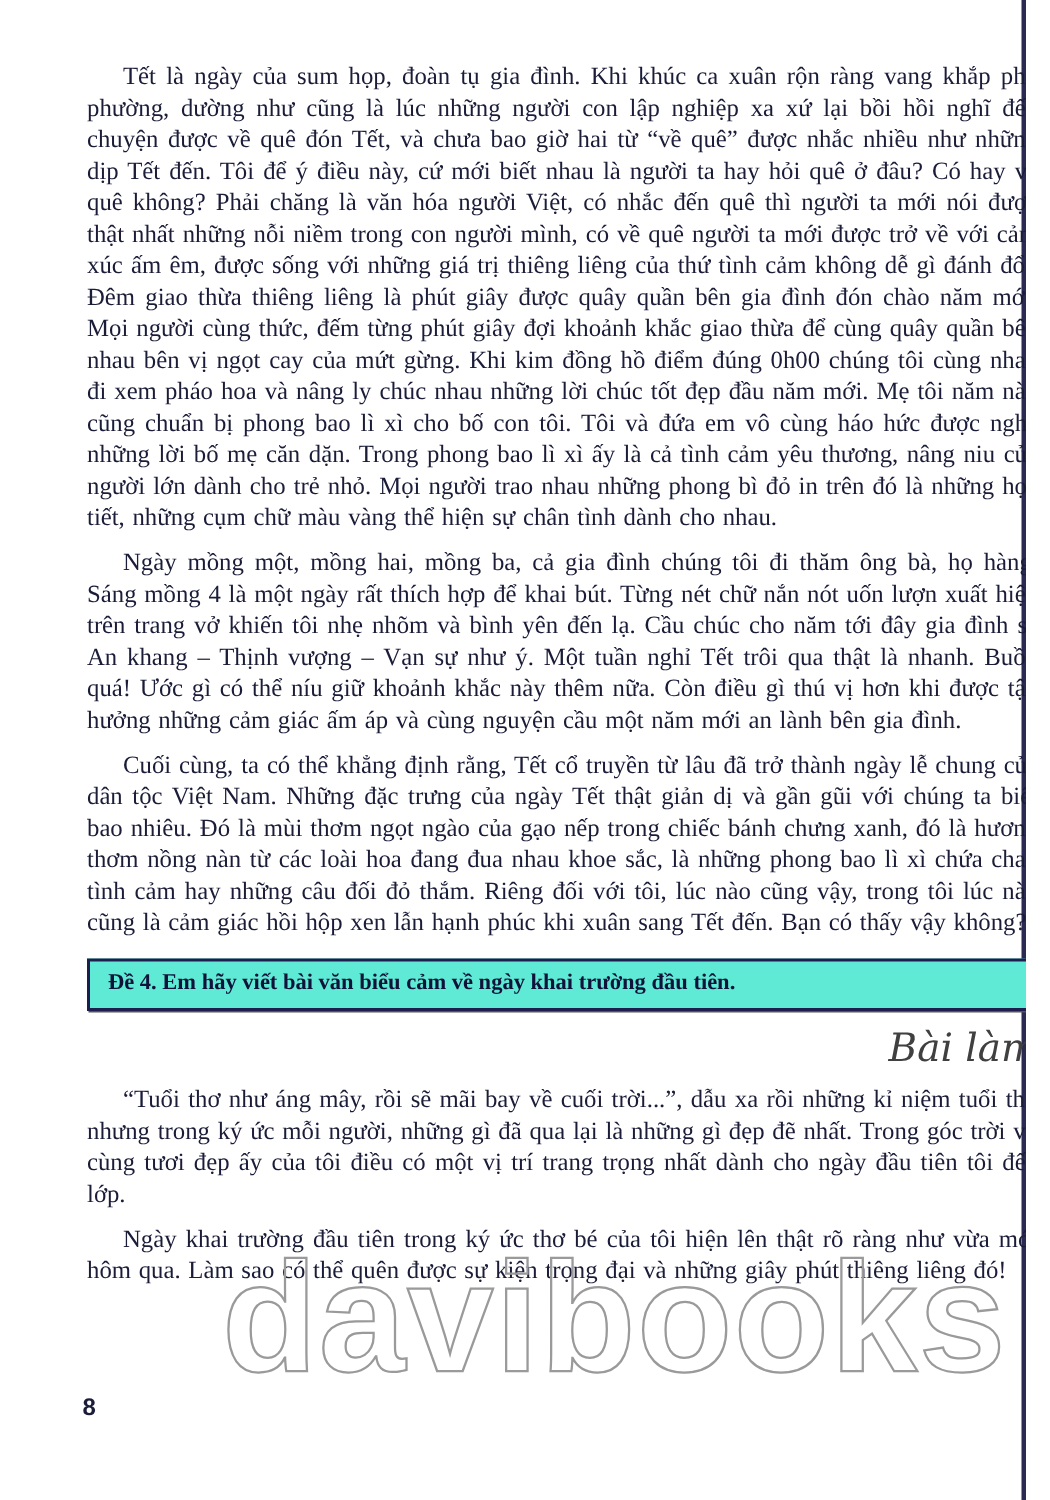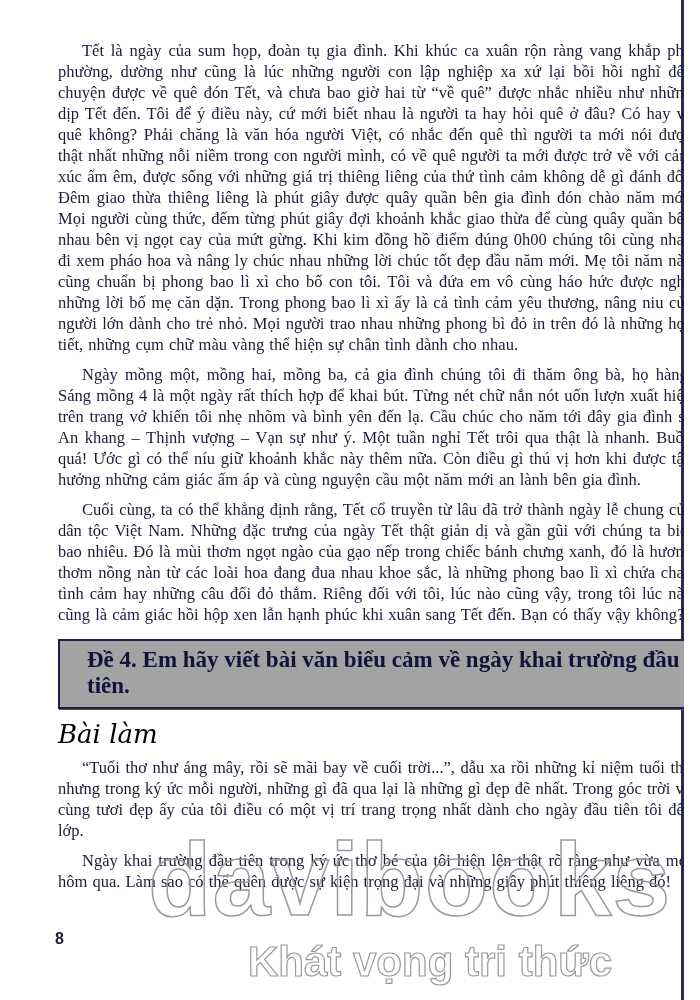"Đề 4. Em hãy viết" .prompt-box { background: #a3a3a3 -> #5eead4; font-size: 23px -> 15px; padding: 6px 10px 8px 27px -> 6px 10px 8px 12px }
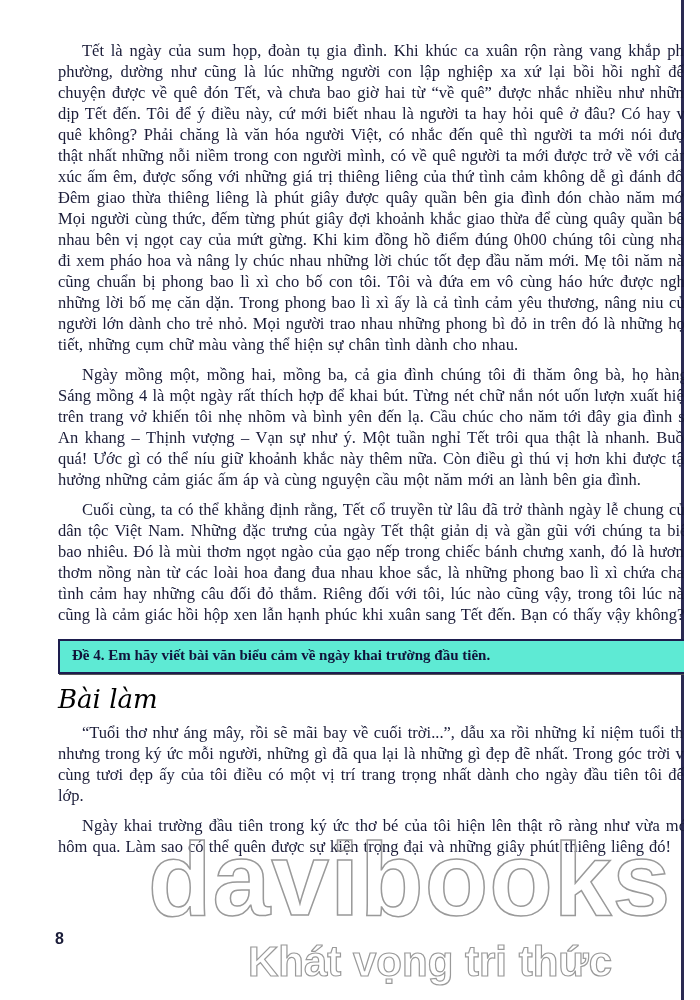"Bài làm" .bai-lam { color: #000000 -> #404040; text-align: left -> right }
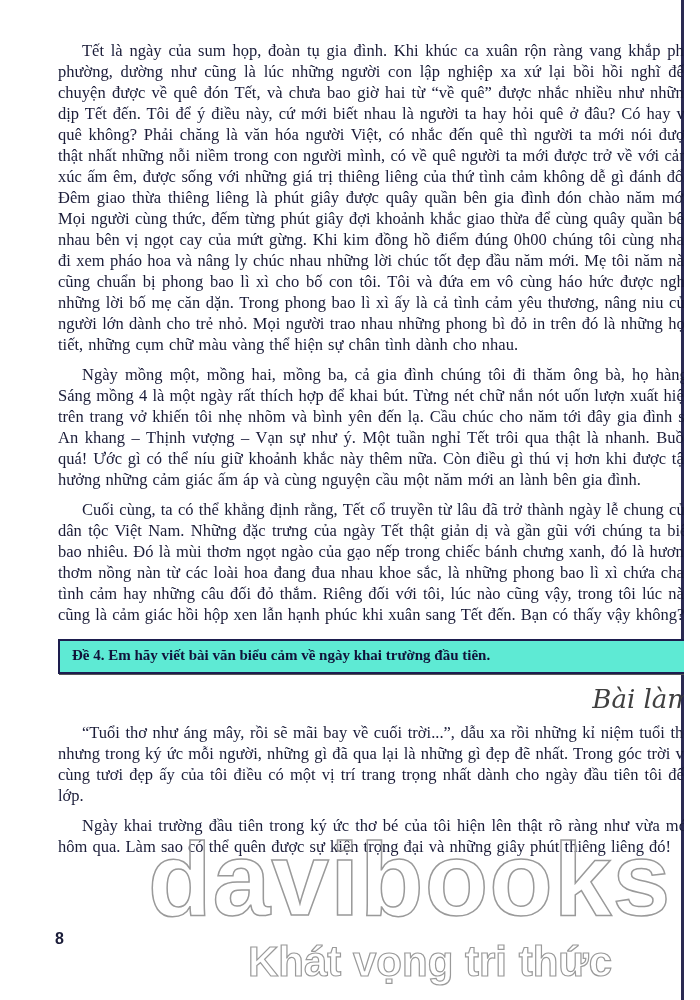"Khát vọng tri thức" div.watermark { html: <div>Khát vọng tri thức</div> -> none }
